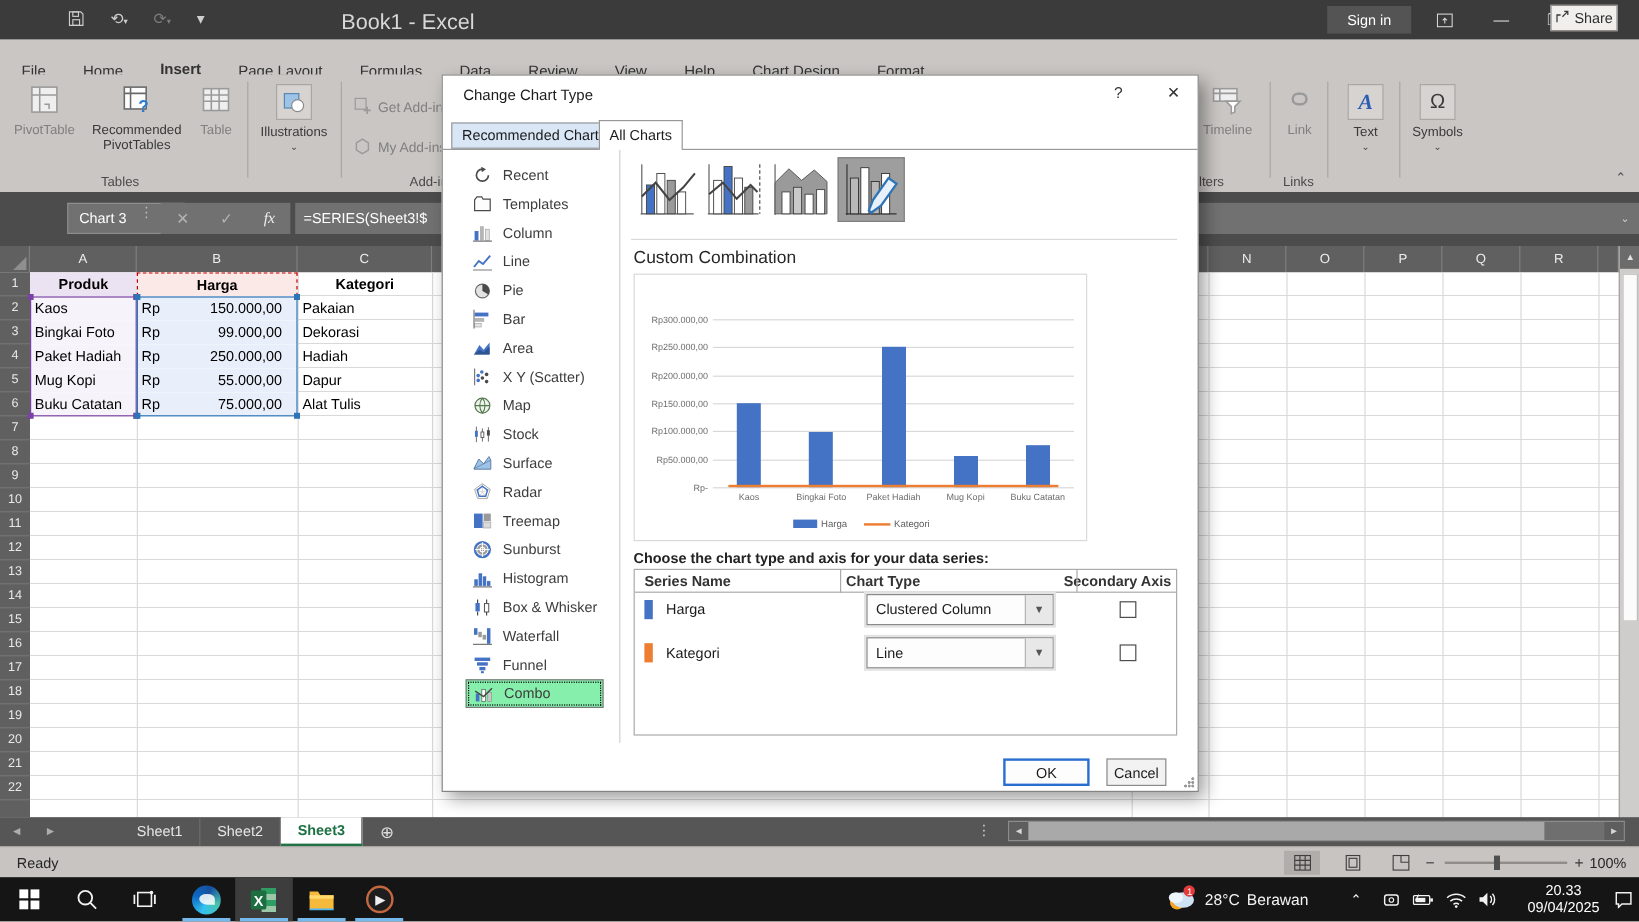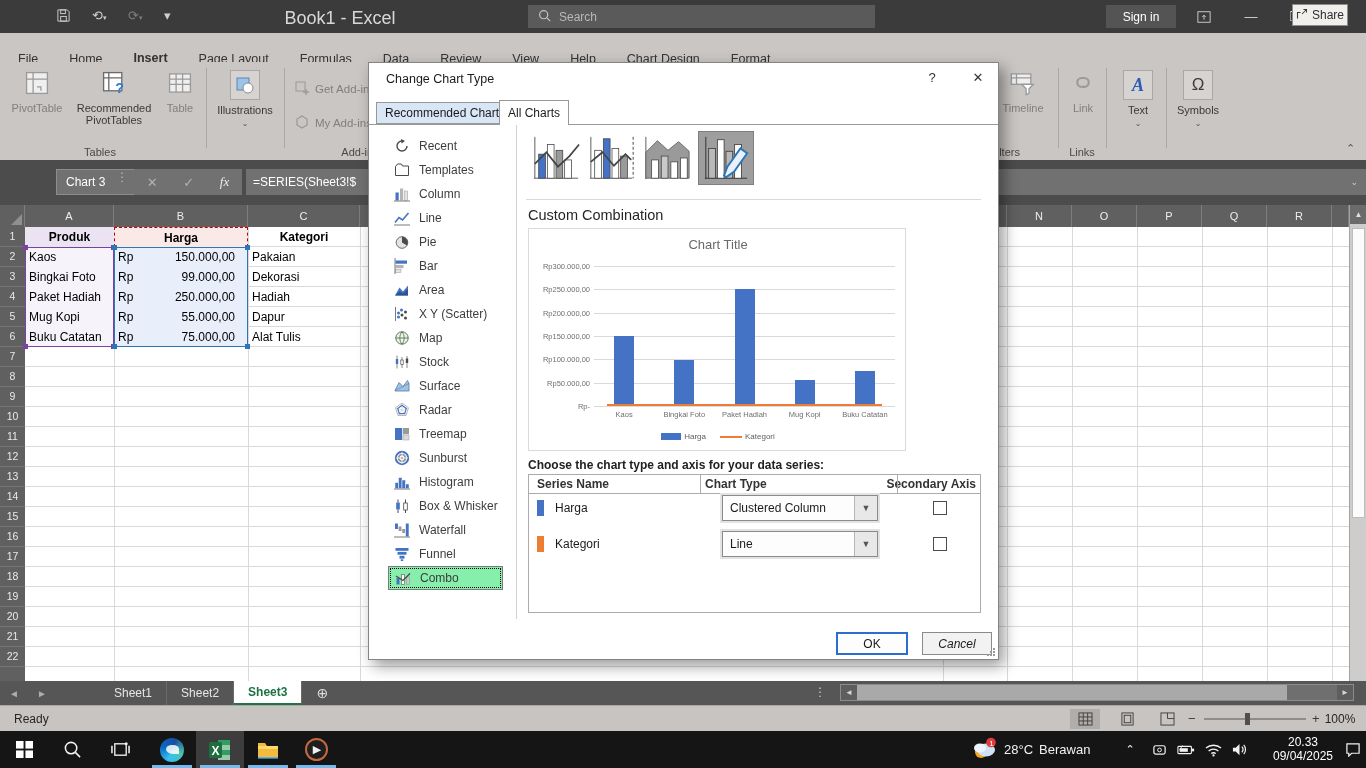"Search" div { html: <div> <span> <svg> <circle></circle> <path></path> </svg> </span> <span>Search</span> </div> -> none }
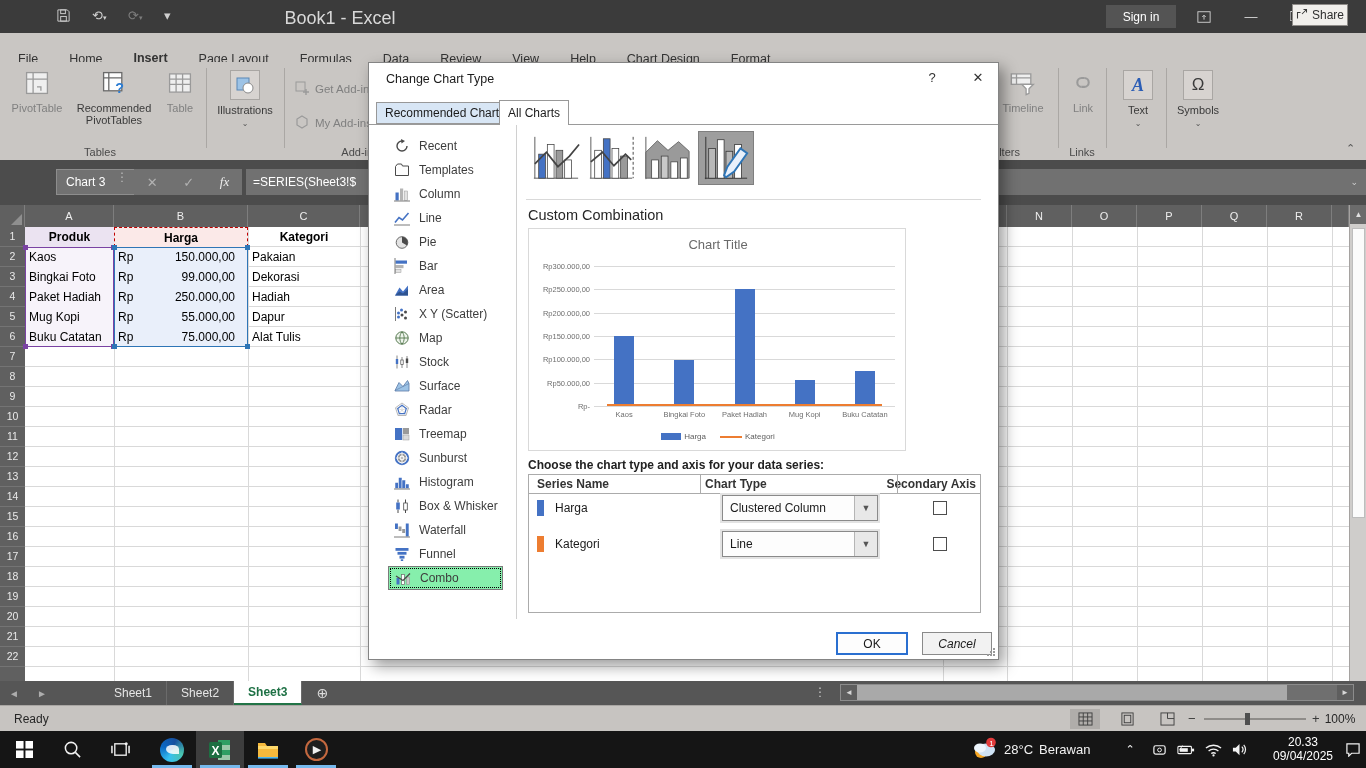"Chart Title" div { html: <div>Chart Title</div> -> none }
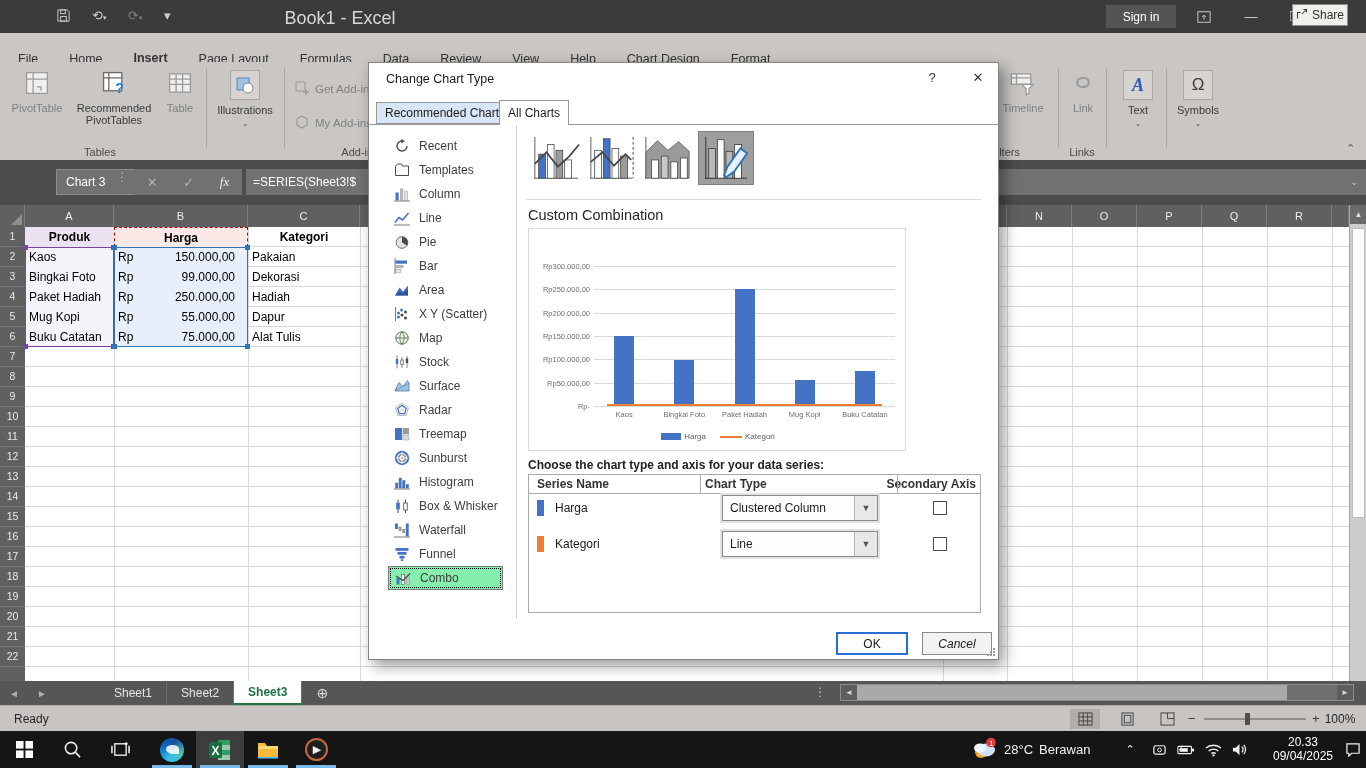"Cancel" #btn-cancel { font-style: italic -> none; width: 70px -> 50px }
